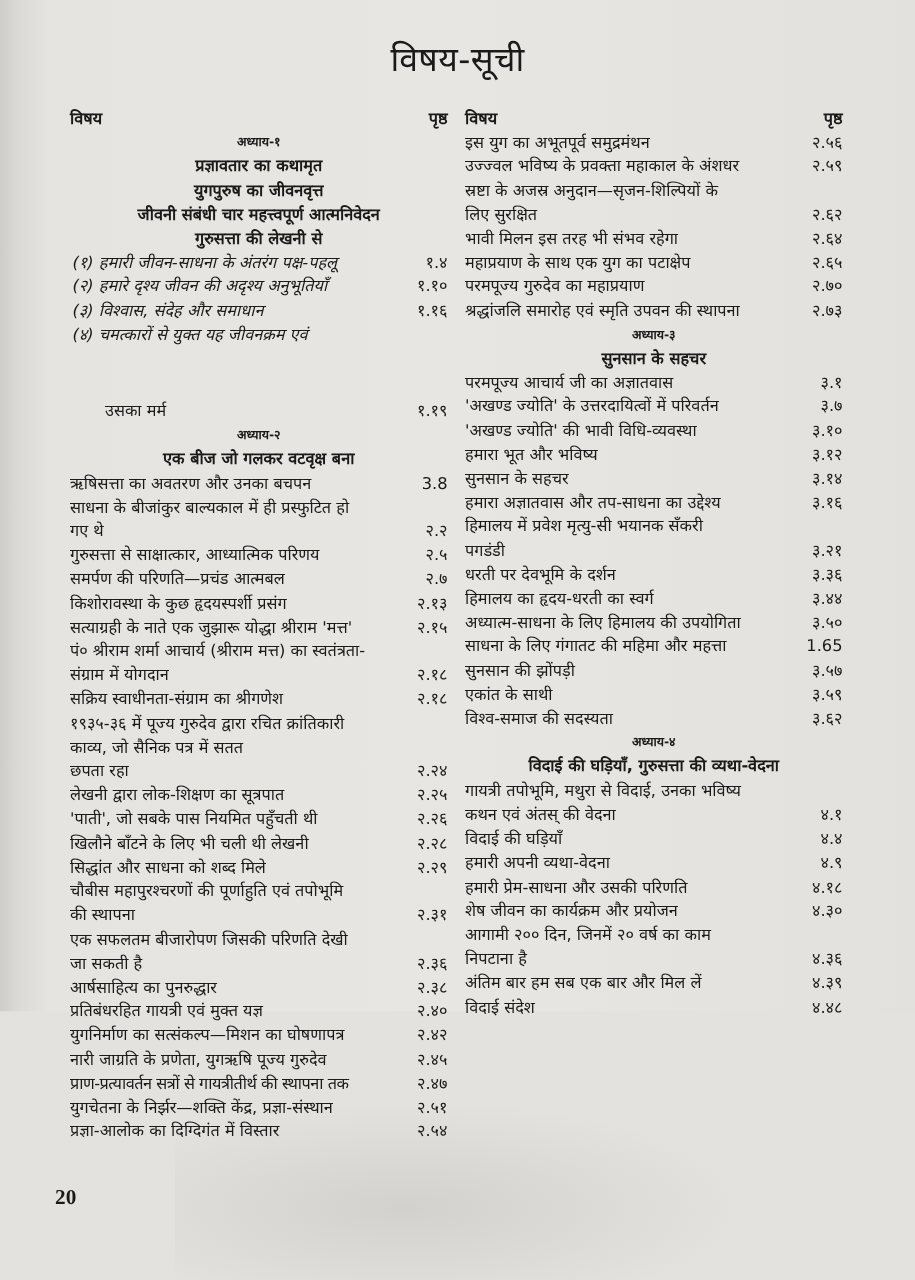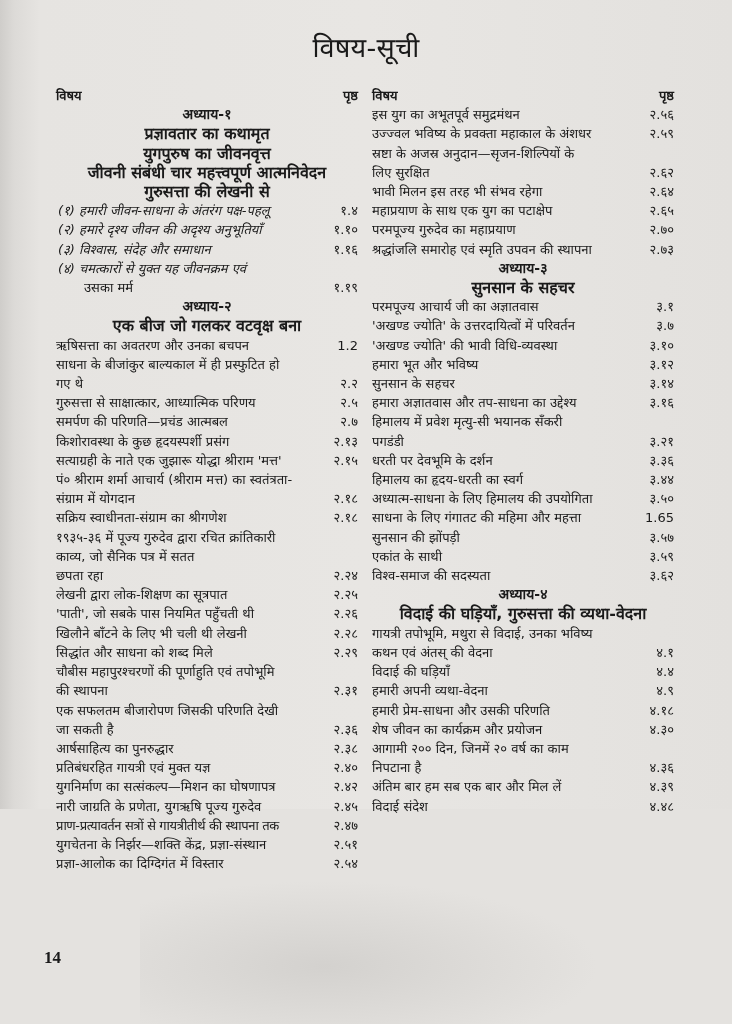"अध्याय-१" .chap { font-size: 14px -> 10px }
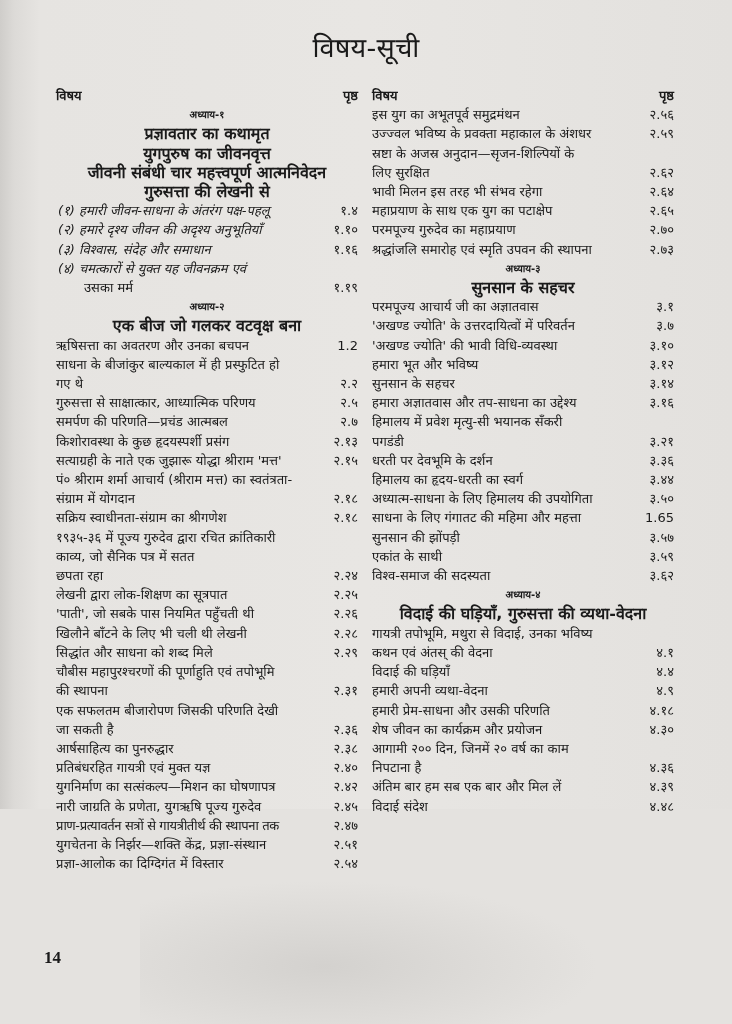"प्रज्ञावतार का कथामृत" .chap.sub { font-size: 16px -> 13px }
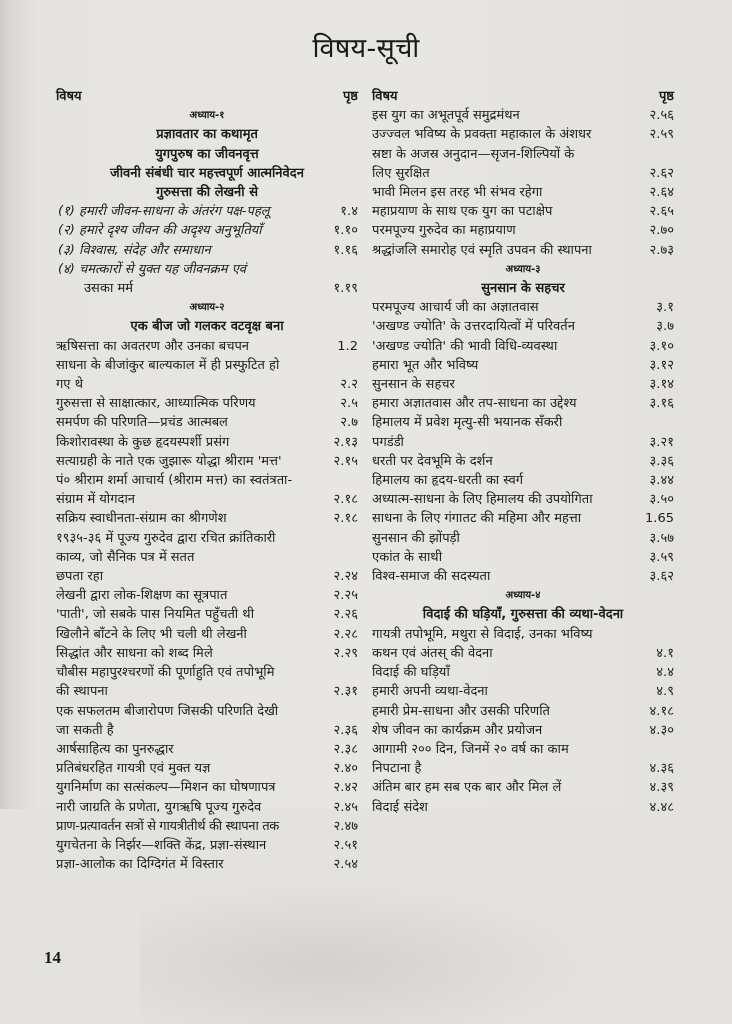"उसका मर्म" .row.cont .txt { margin-top: none -> 42px }
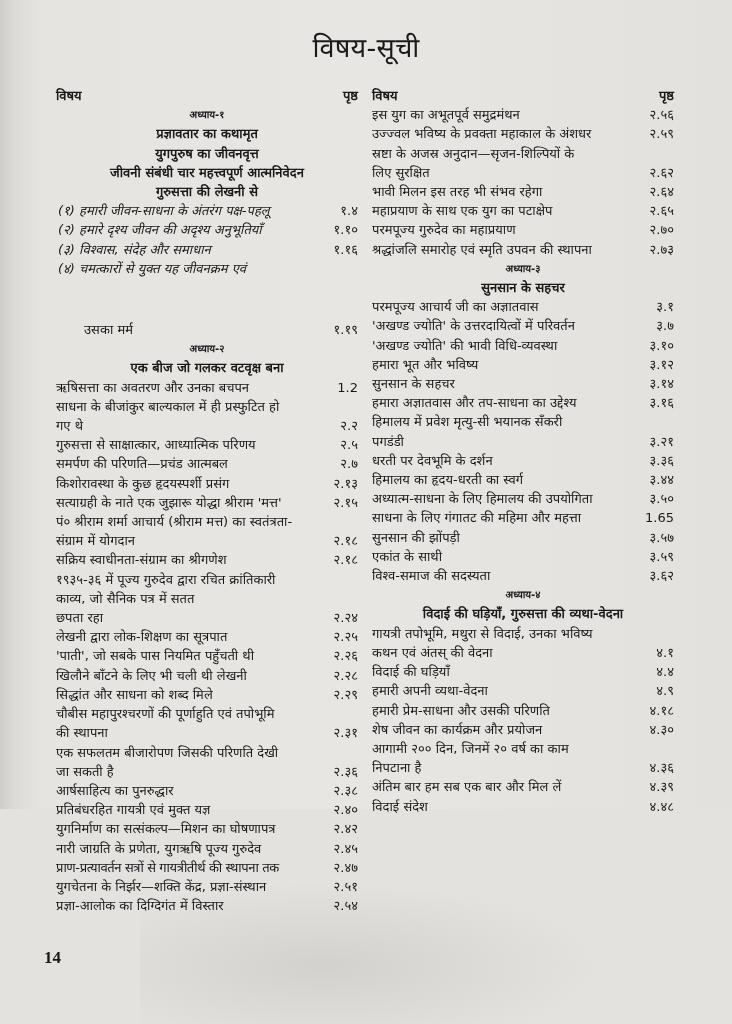"1.2" span.pg { text: 1.2 -> 3.8 }
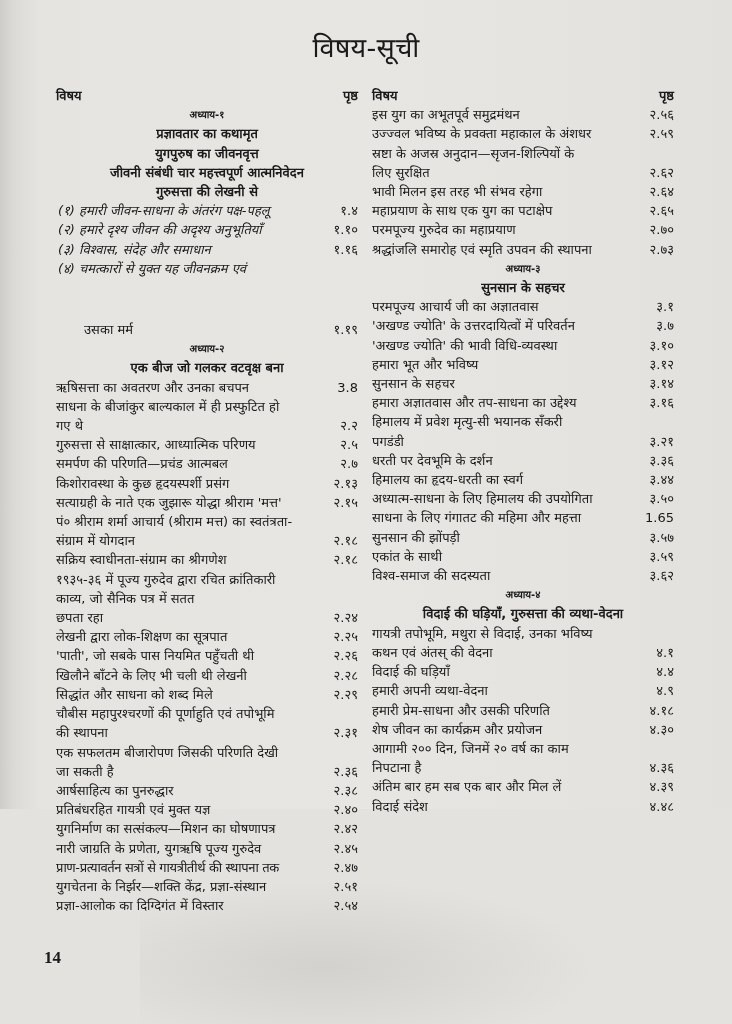"14" div.pagenum { text: 14 -> 20 }
